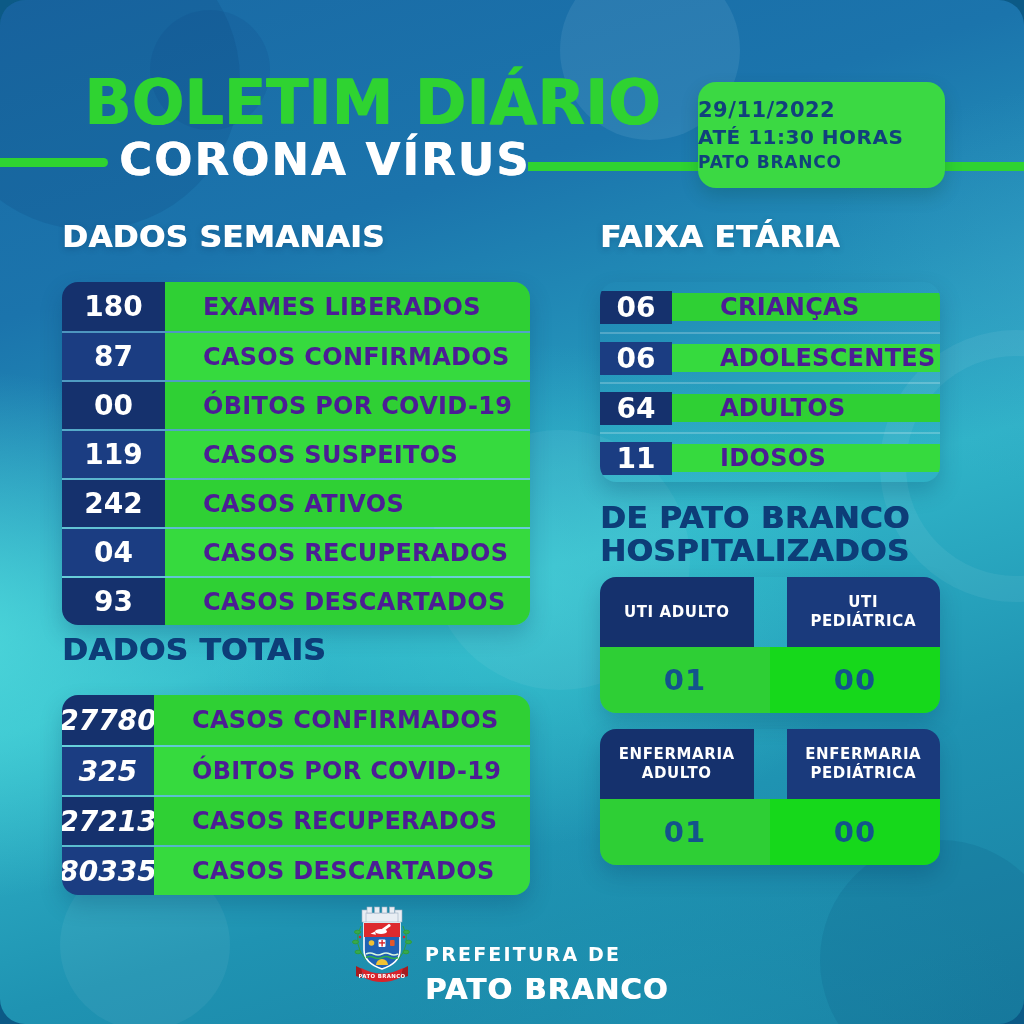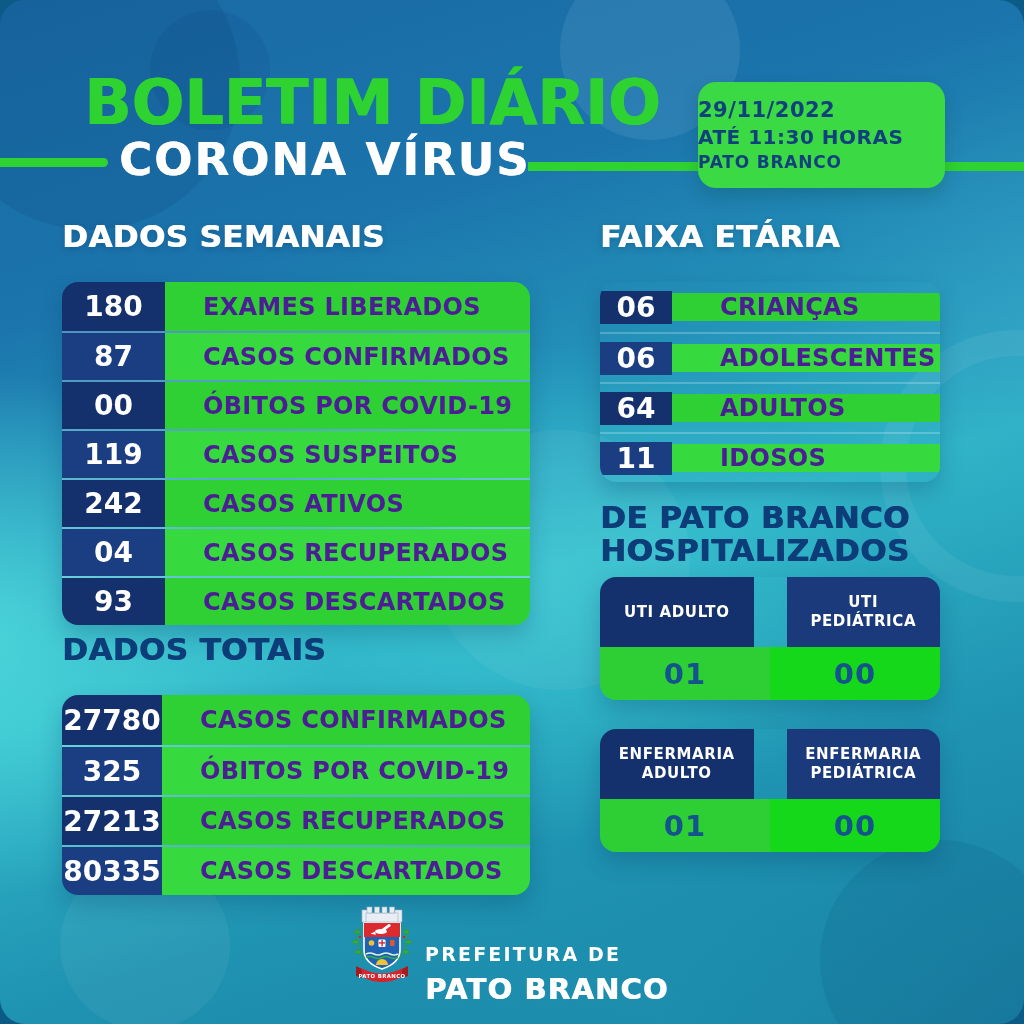"01" .hval { height: 53px -> 66px }
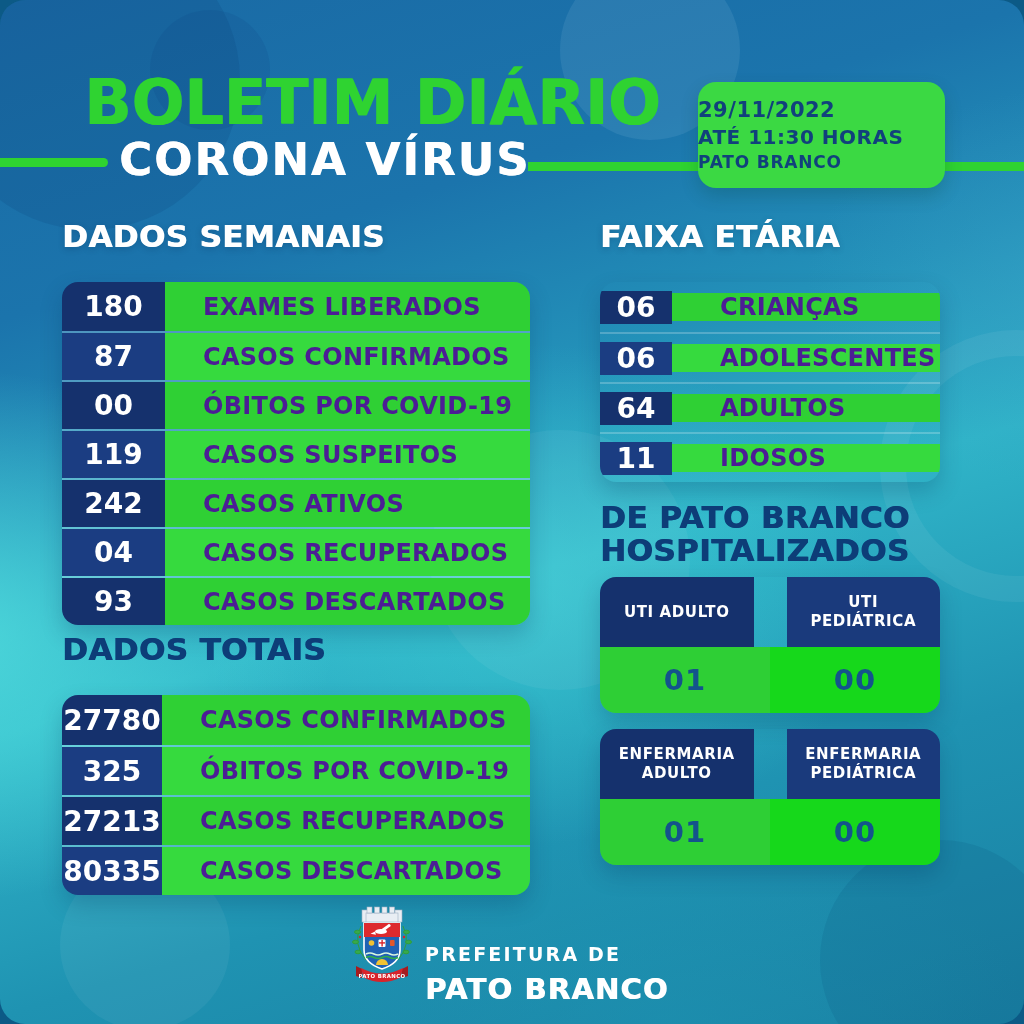"27780" .tbl-totals .tnum { font-style: none -> italic; width: 100px -> 92px }
